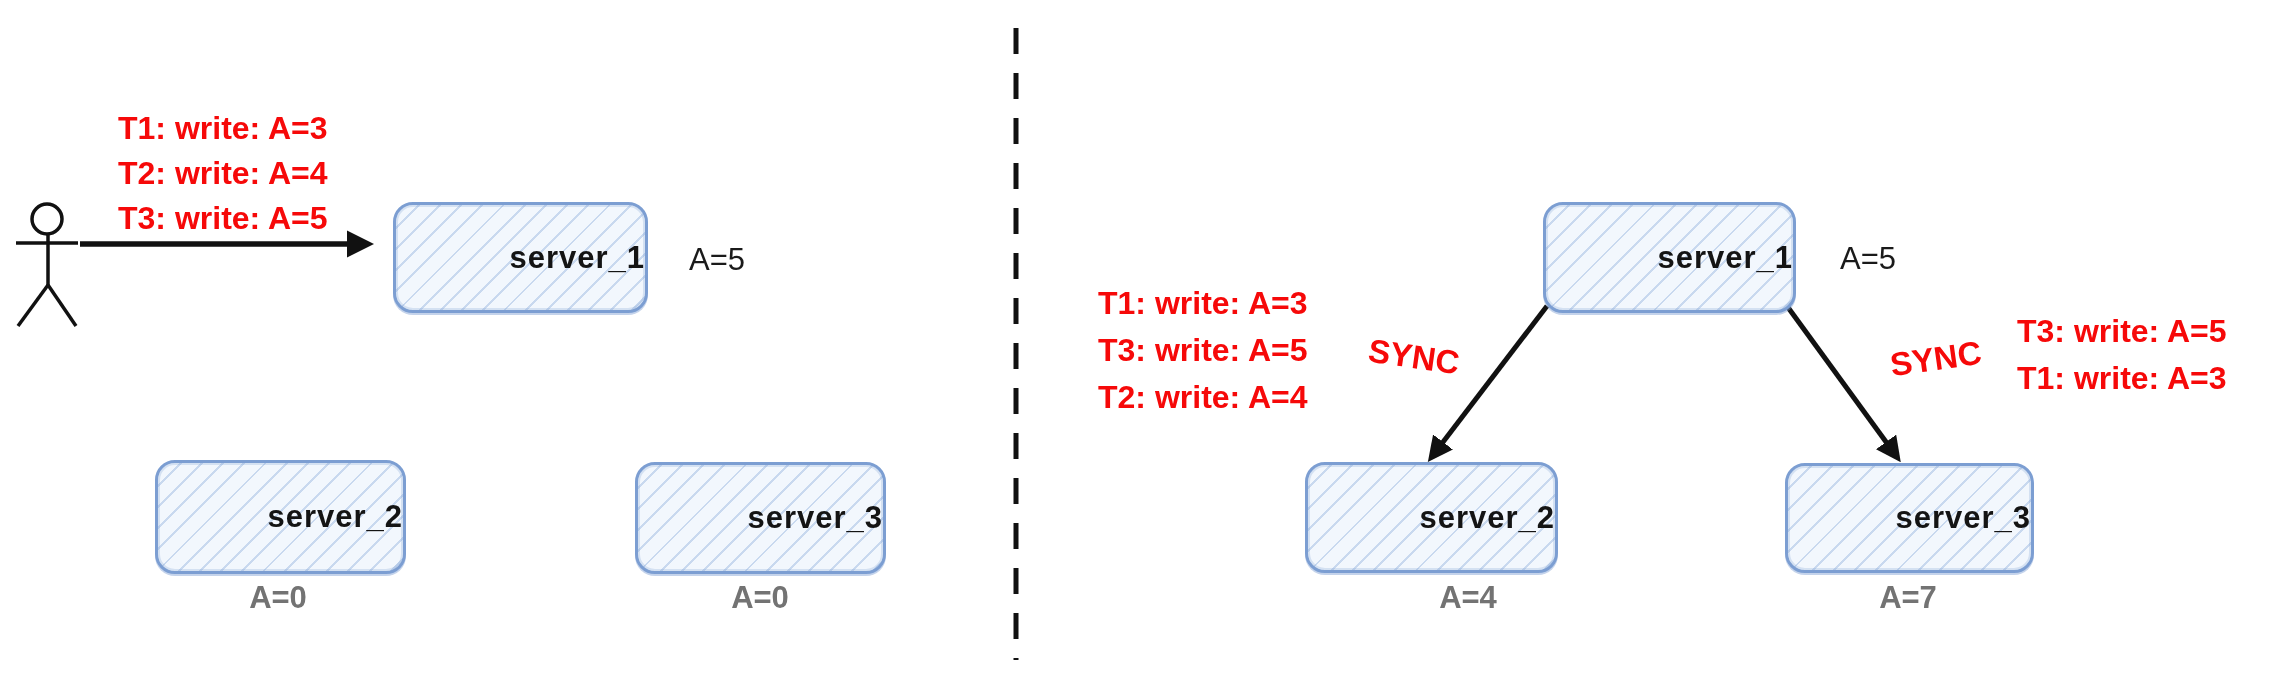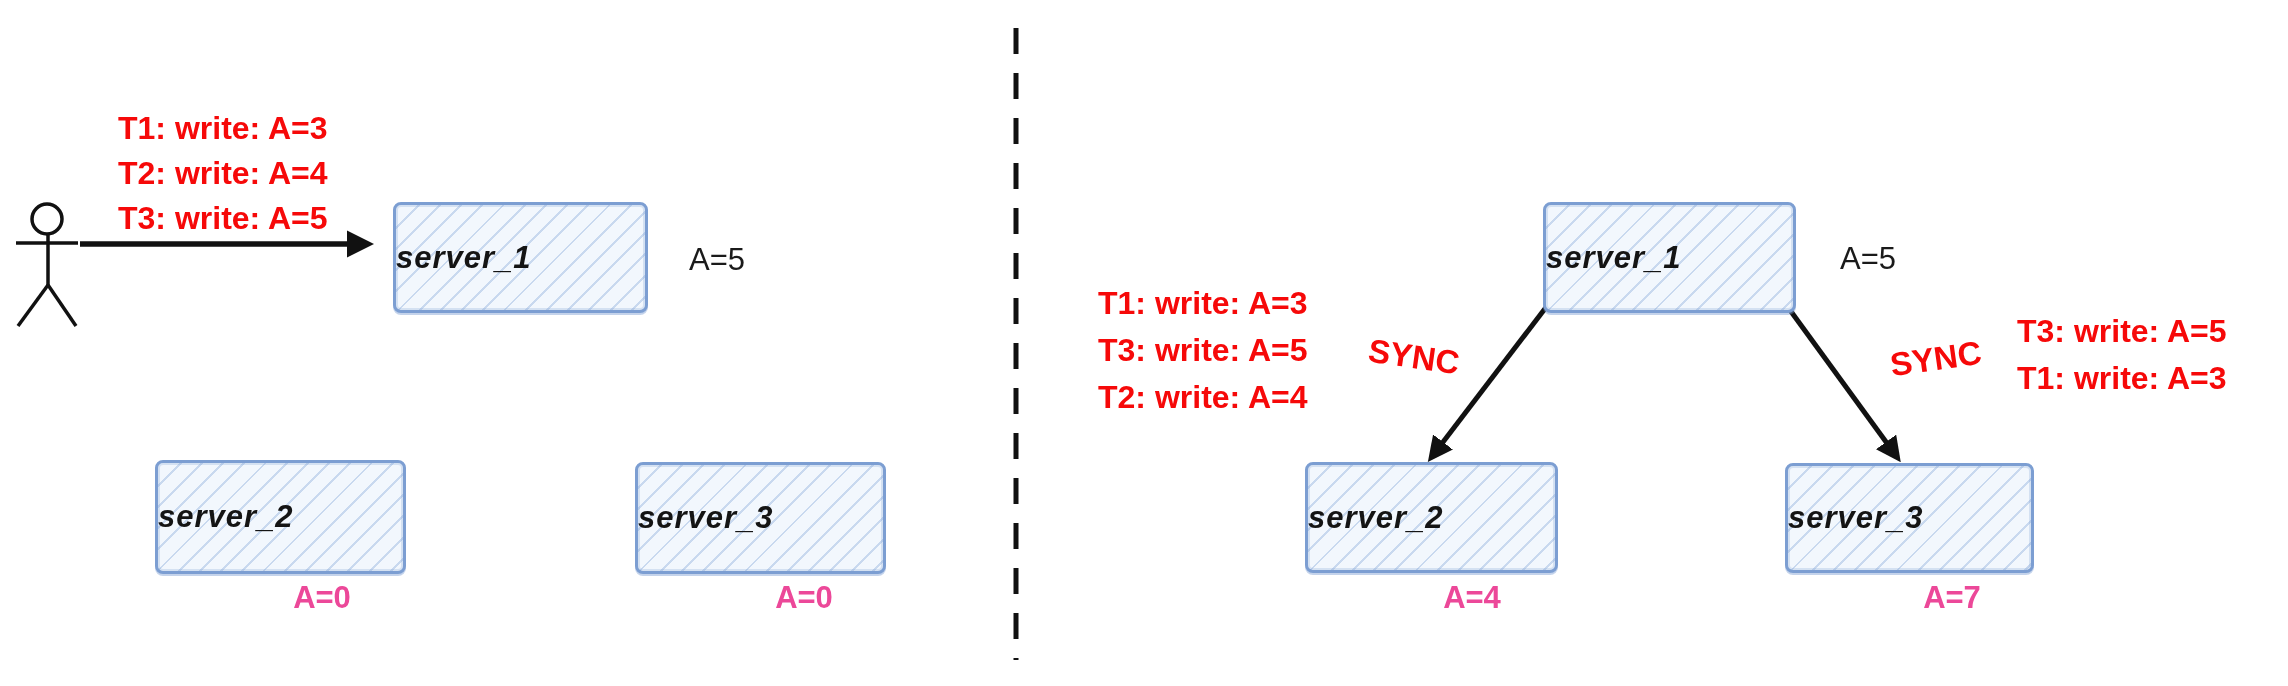"server_1" .server-box { border-radius: 8px -> 20px; font-style: italic -> none; justify-content: flex-start -> flex-end }
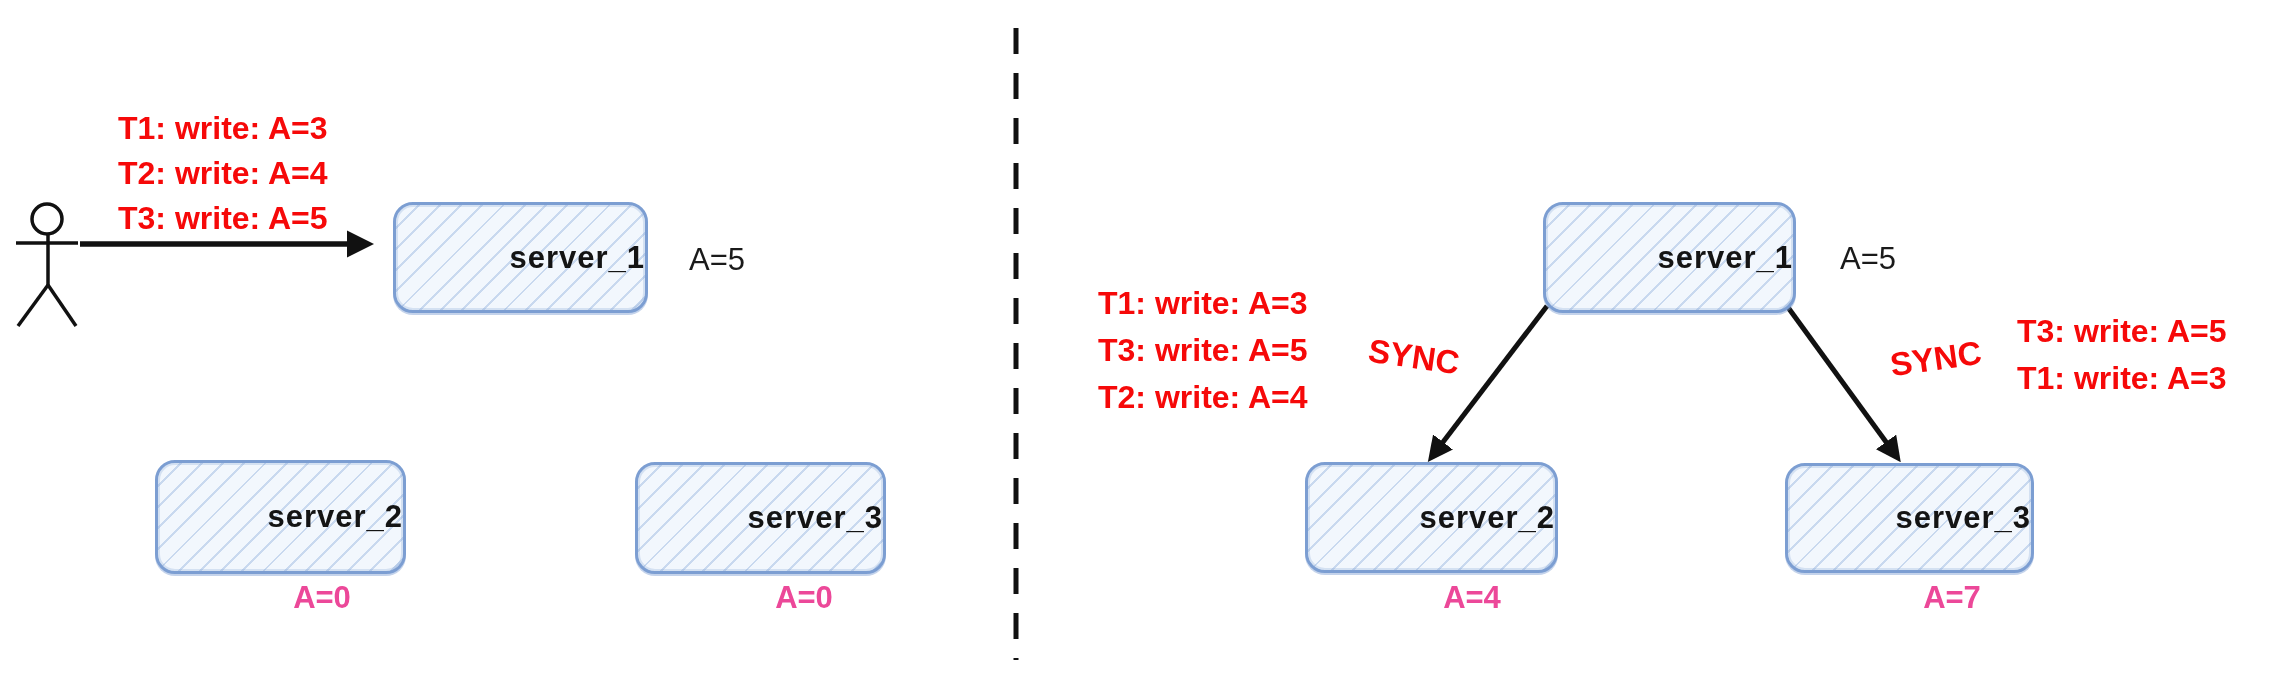"A=0" .value-red { color: #ec4899 -> #737373; margin-left: 44px -> none }
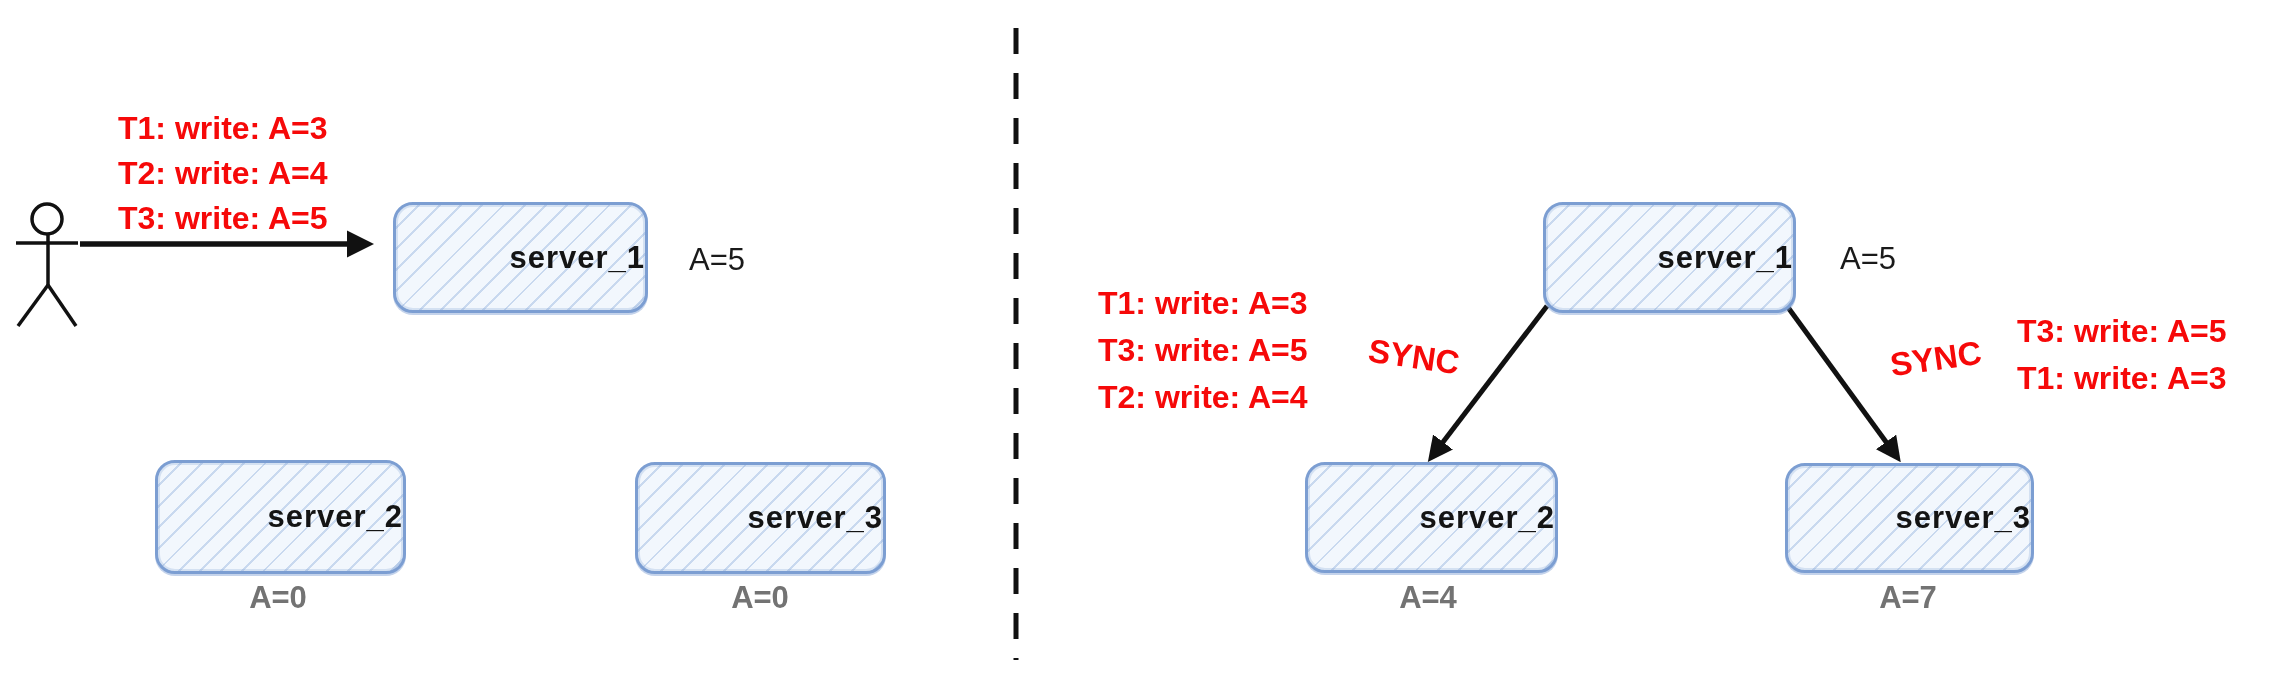"A=4" div.value-label { left: 1428px -> 1468px }
